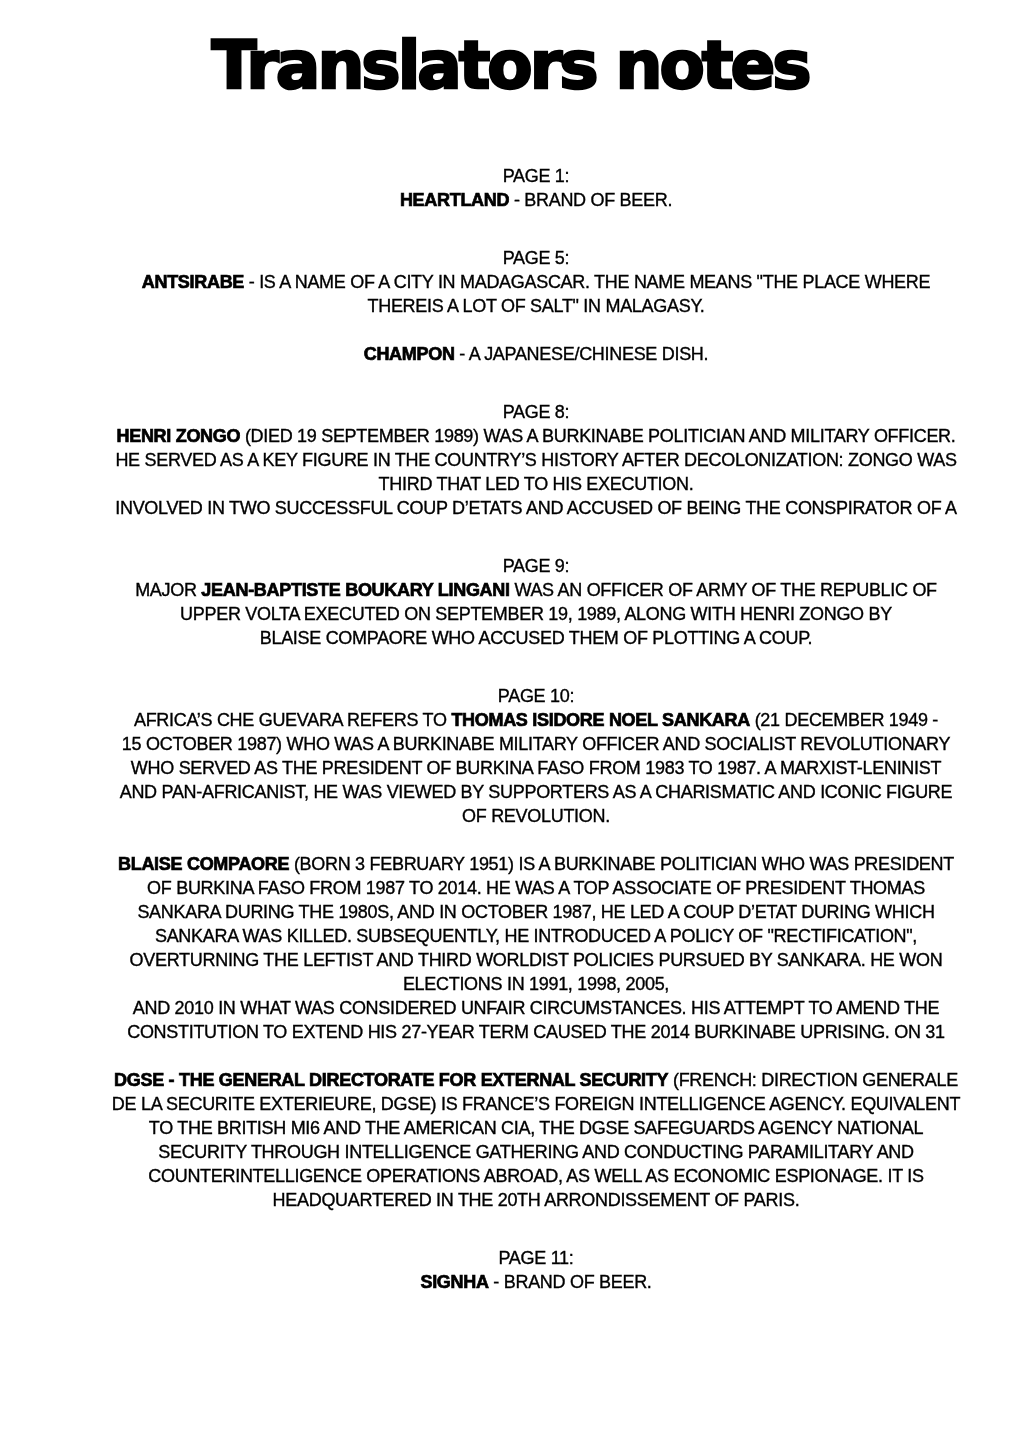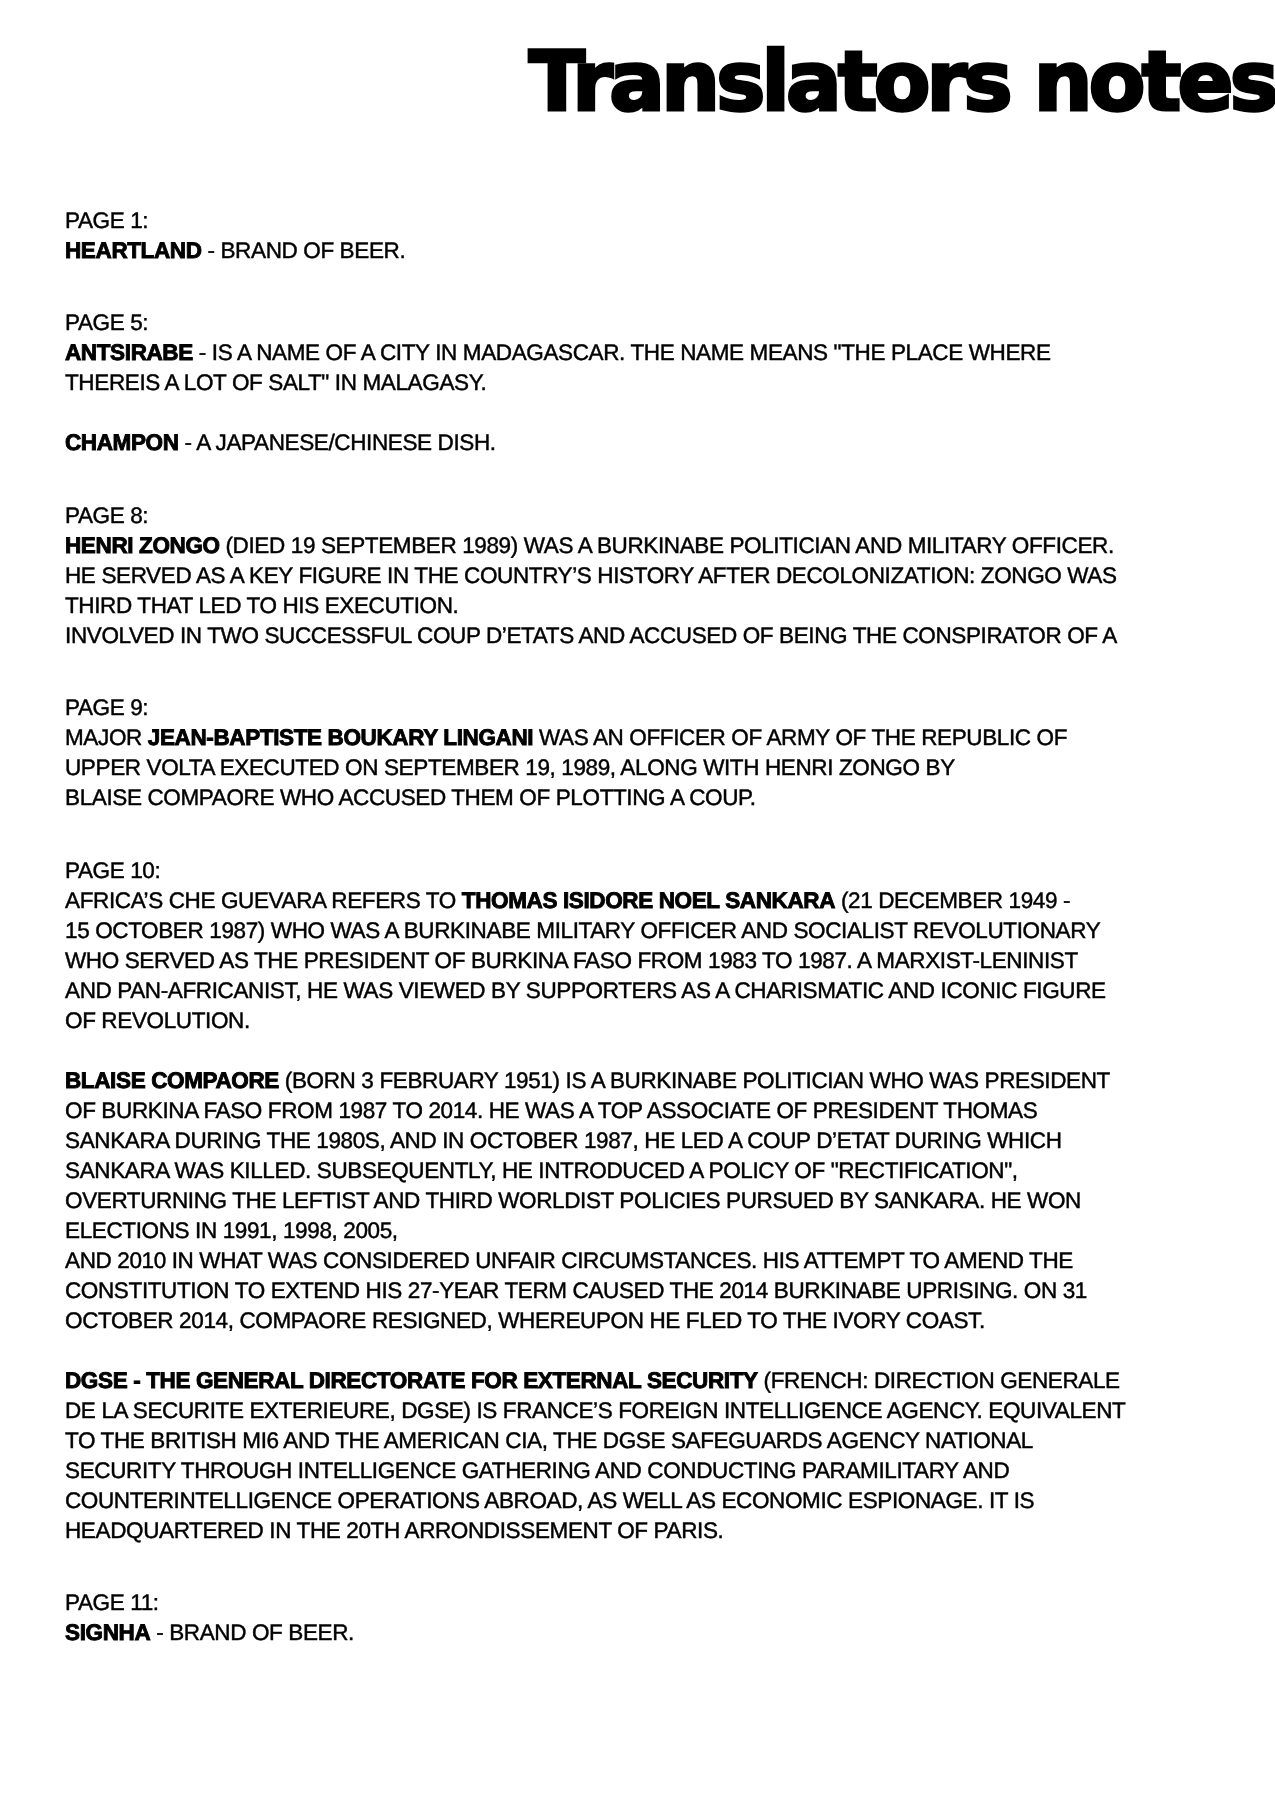"Translators notes" .title { text-align: right -> center }
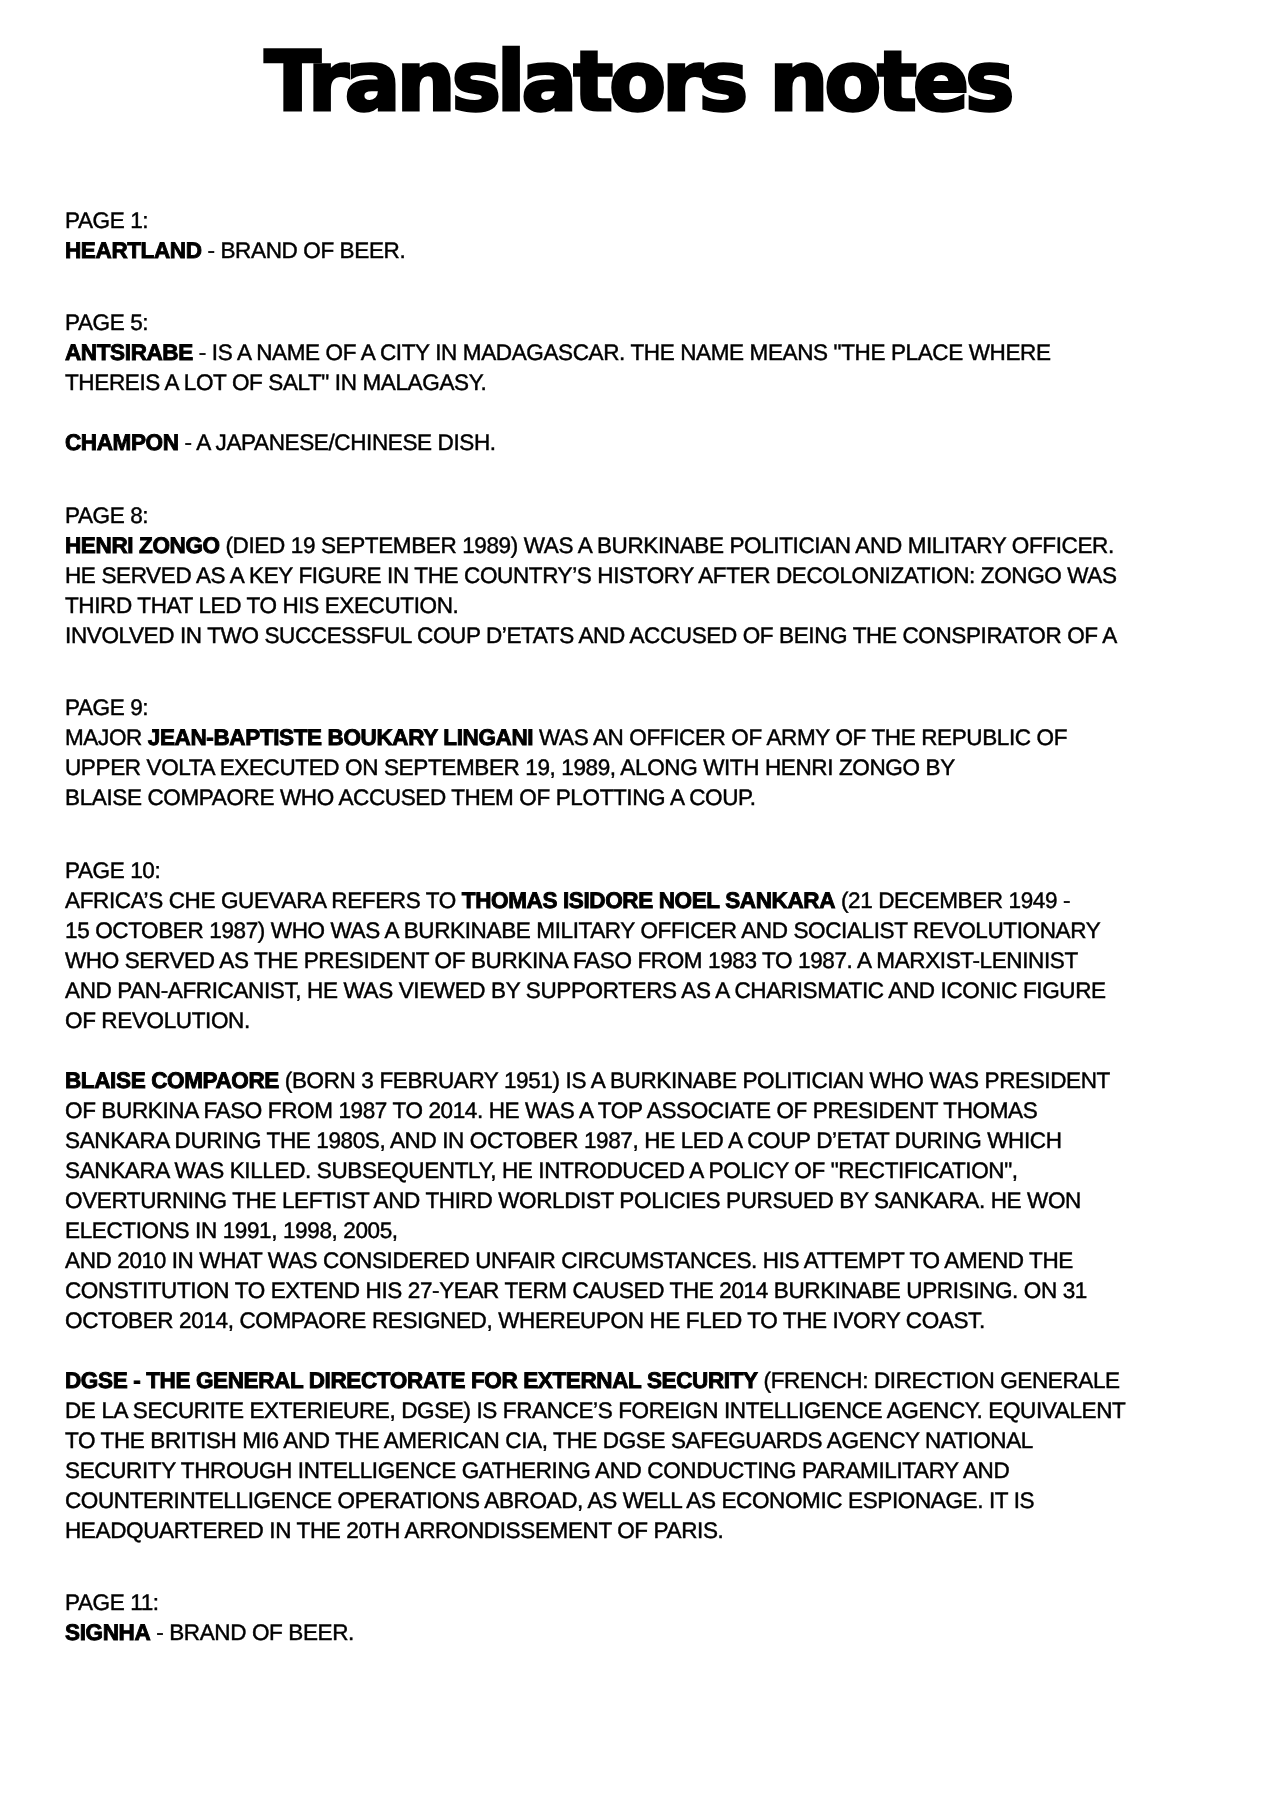"PAGE 1:" .section { text-align: none -> center }
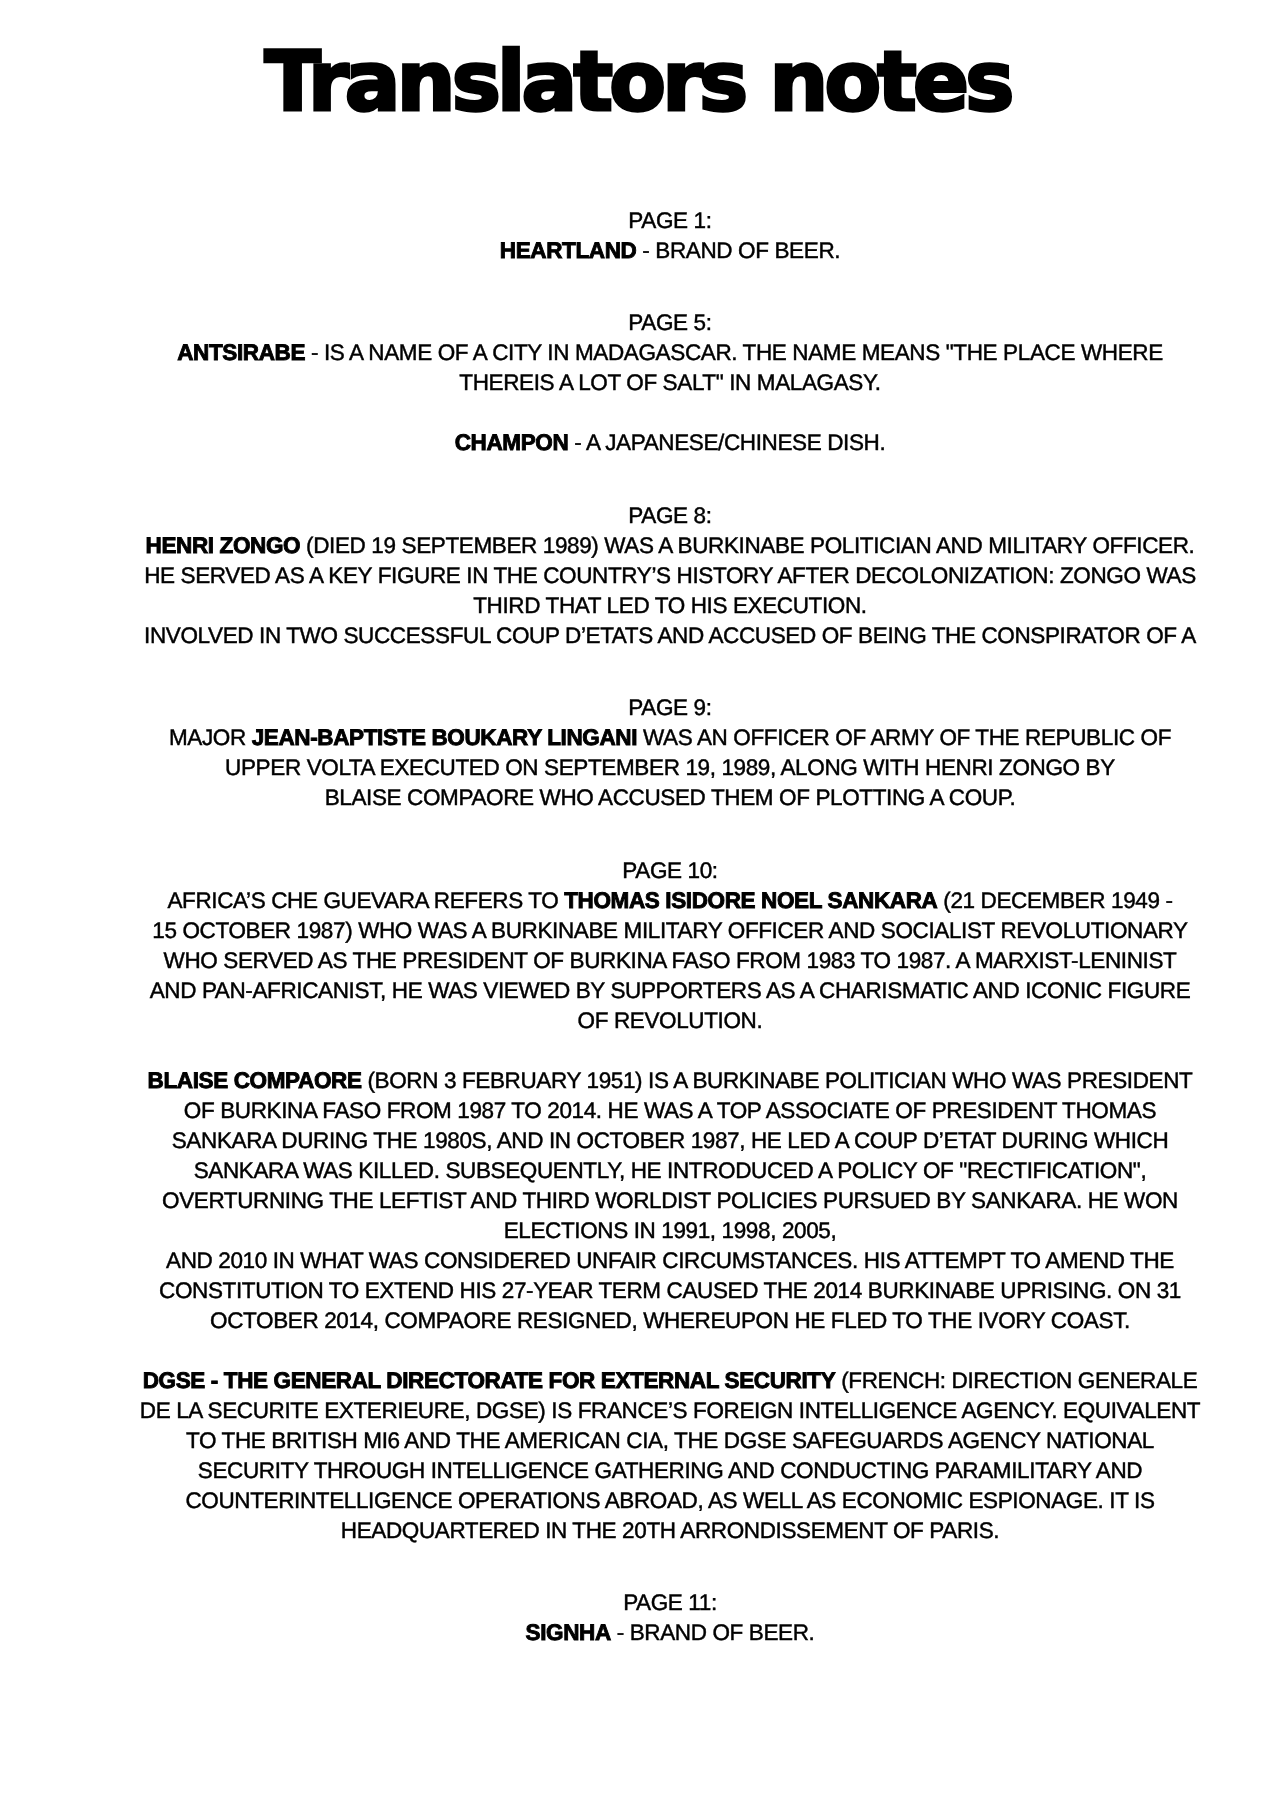"OCTOBER 2014, COMPAORE RESIGNED," div.line { html: <div><span>OCTOBER 2014, COMPAORE RESIGNED, WHEREUPON HE FLED TO THE IVORY COAST.</span></div> -> none }
